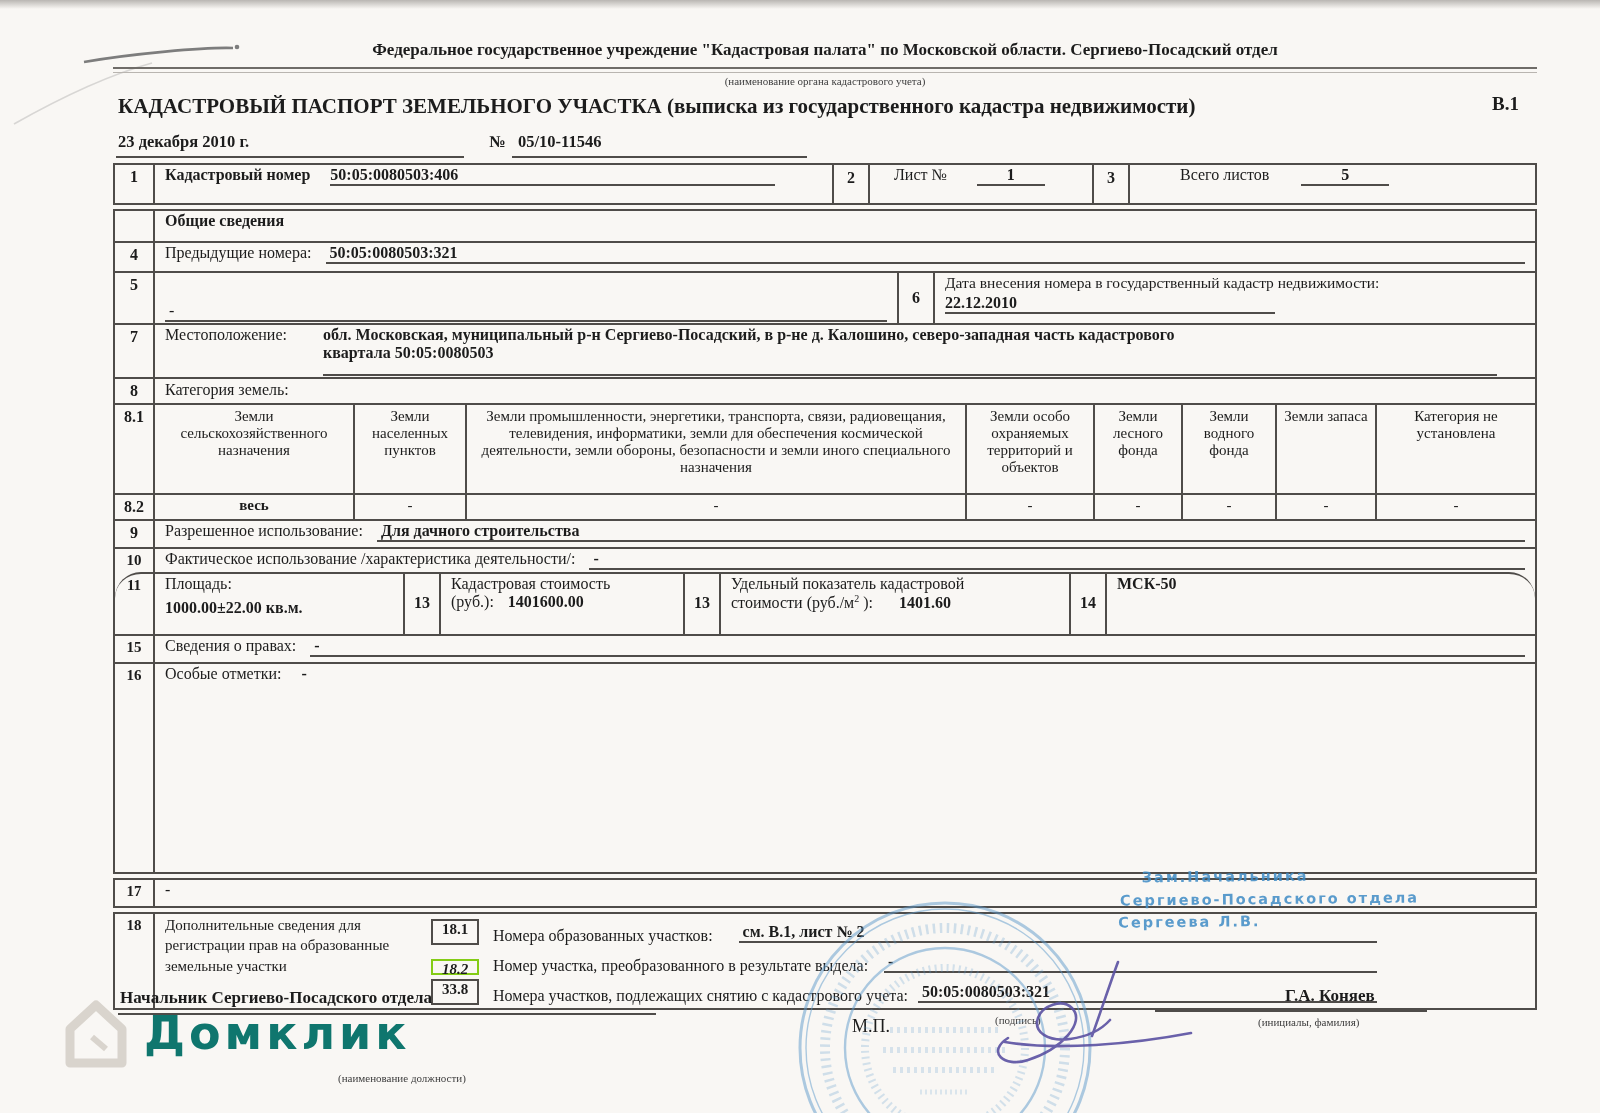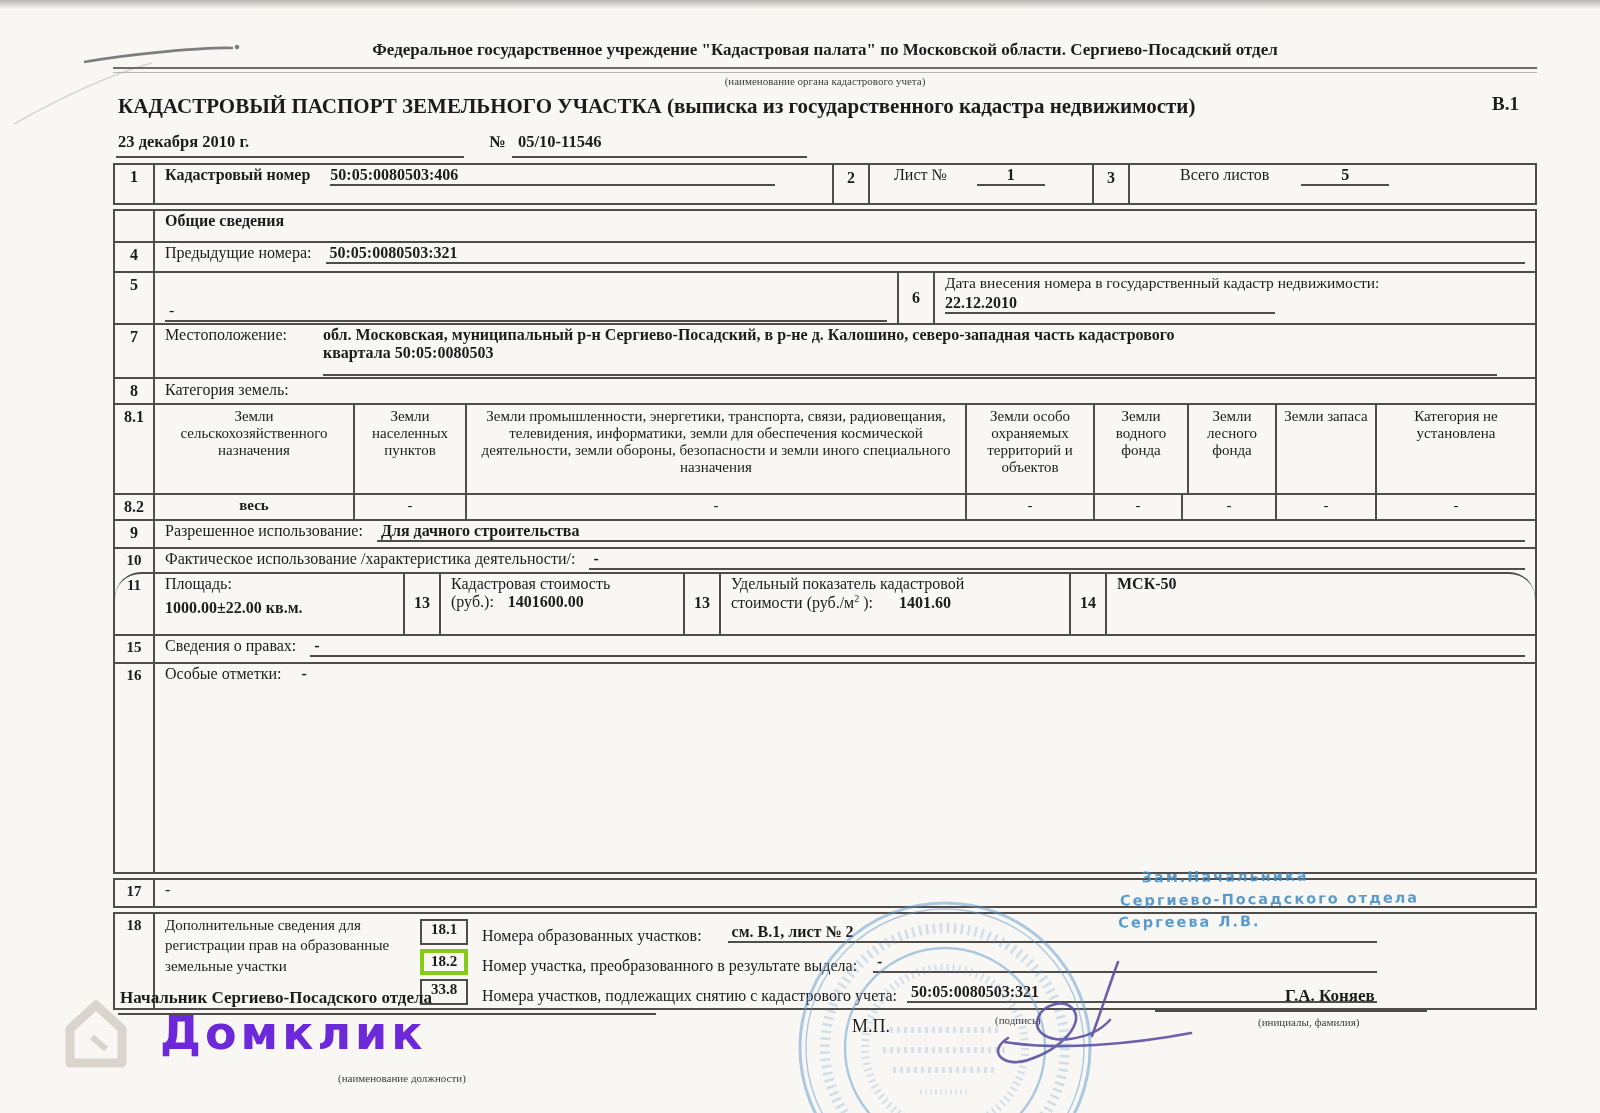"Земли водного фонда" div.c81 { order: before "Земли лесного фонда" -> after "Земли лесного фонда" }
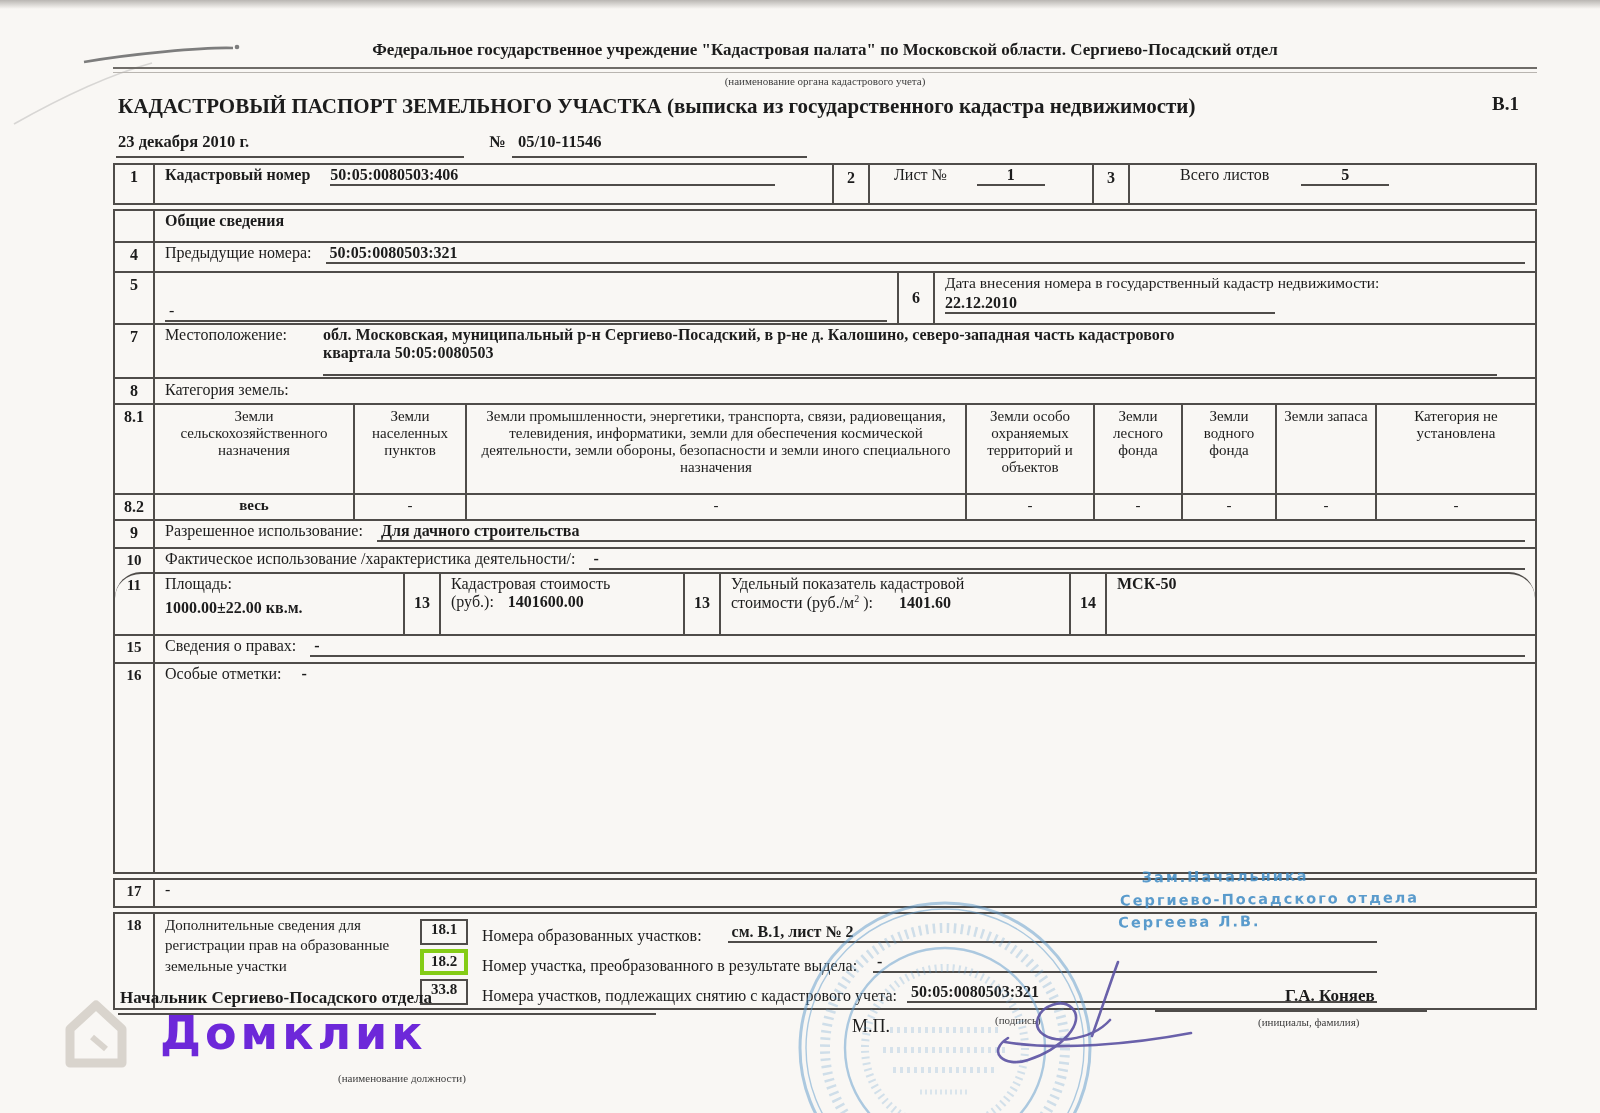"18.1" div { margin-left: none -> 11px }
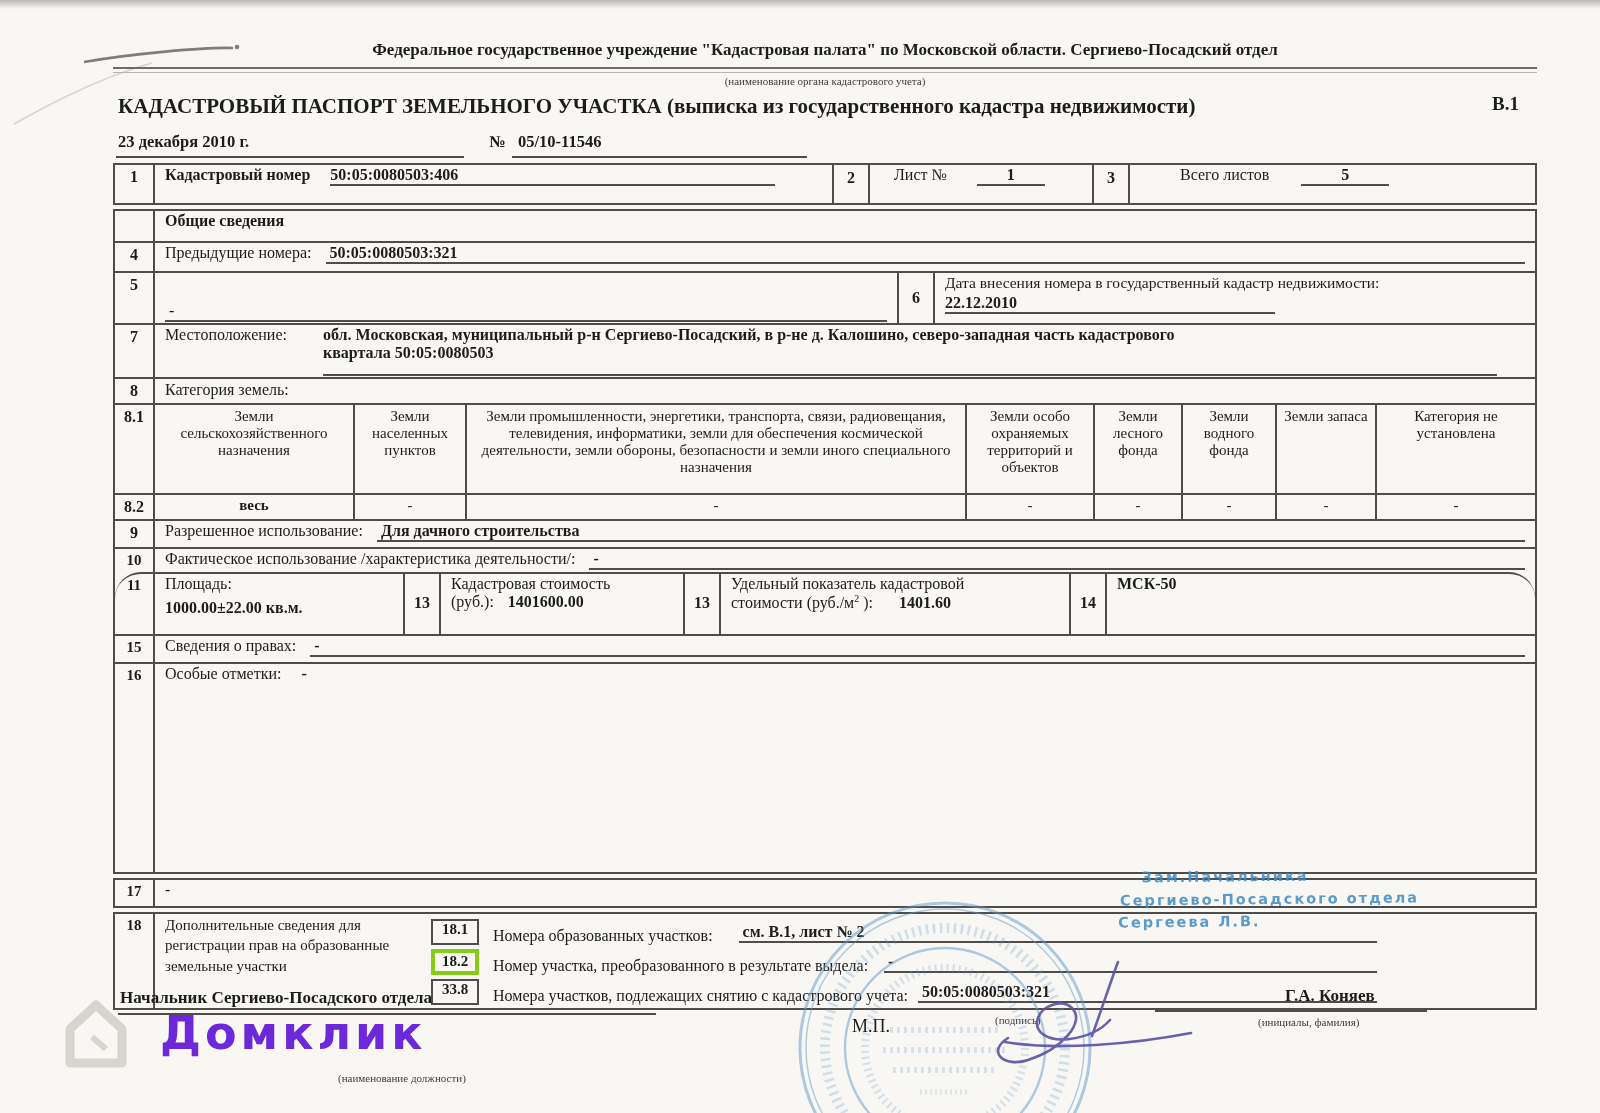"18.2" div { border: 4px solid #84cc16 -> 2px solid #84cc16; font-style: none -> italic; height: 26px -> 16px }
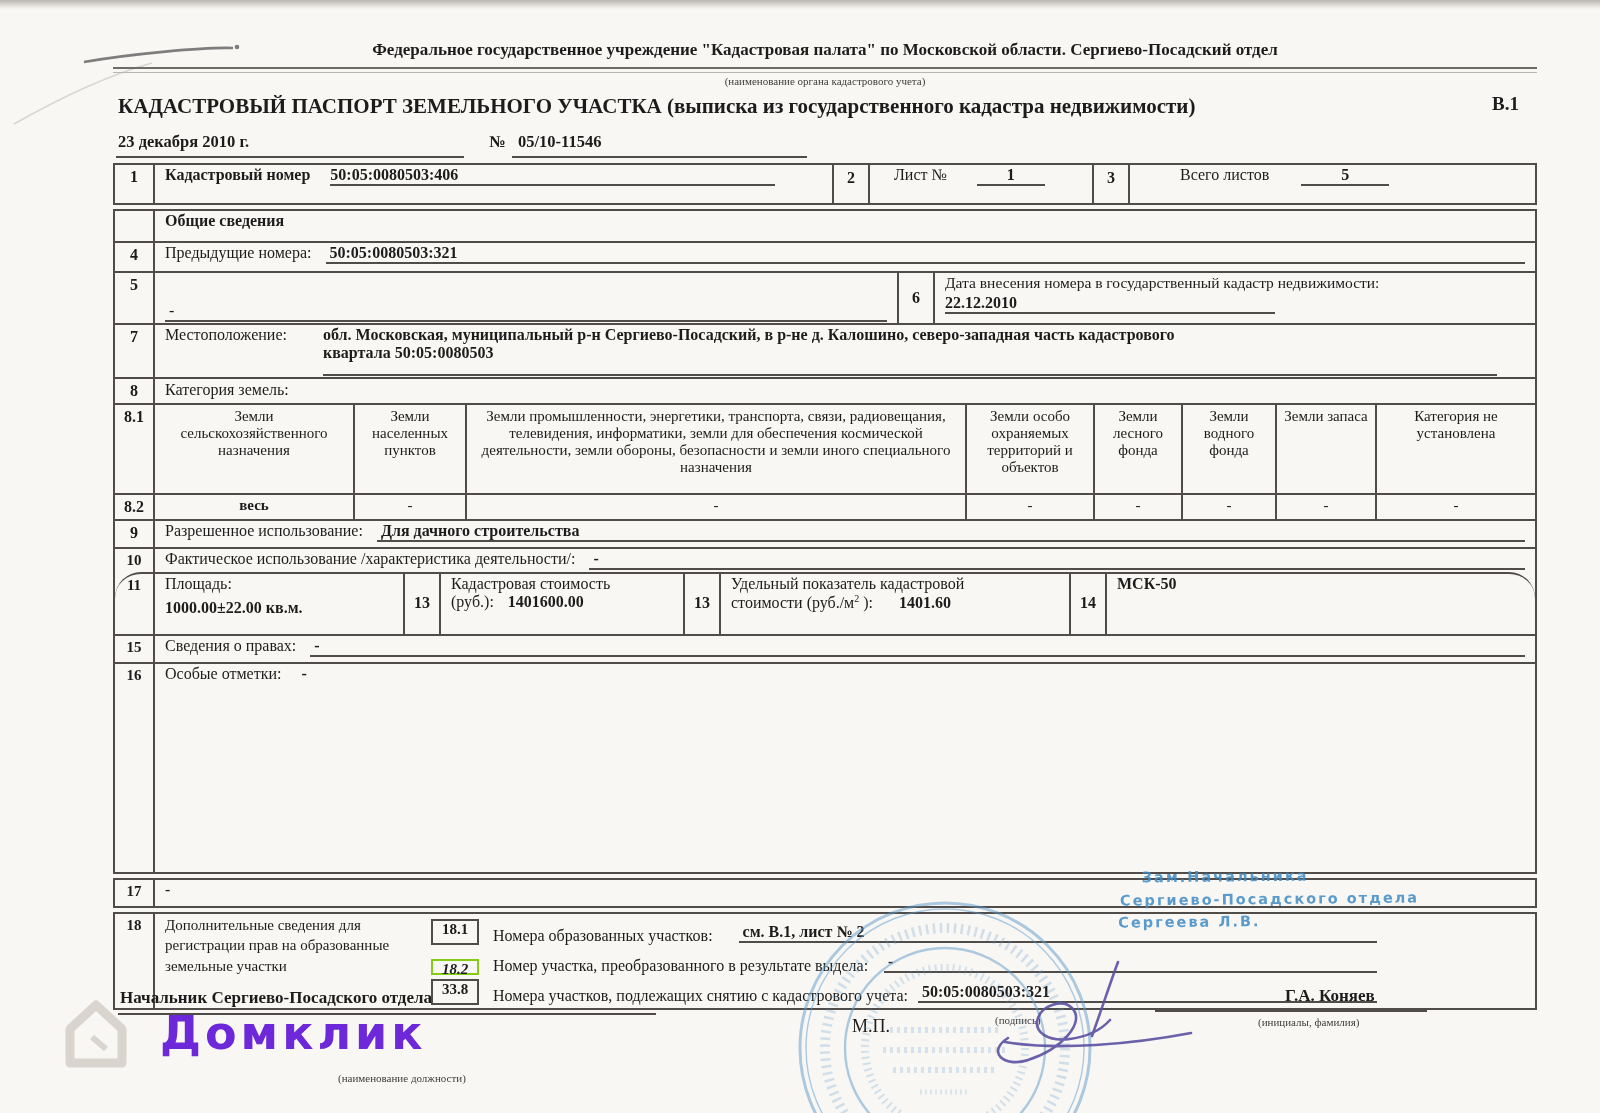"Домклик" .wm-dk { color: #6d28d9 -> #0f766e; gap: 28px -> 12px }
